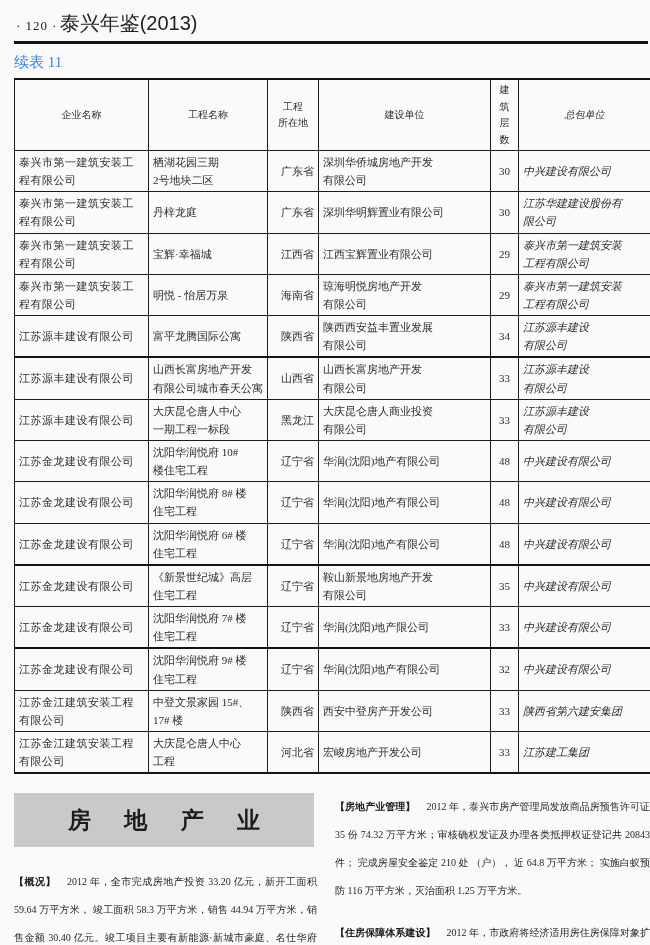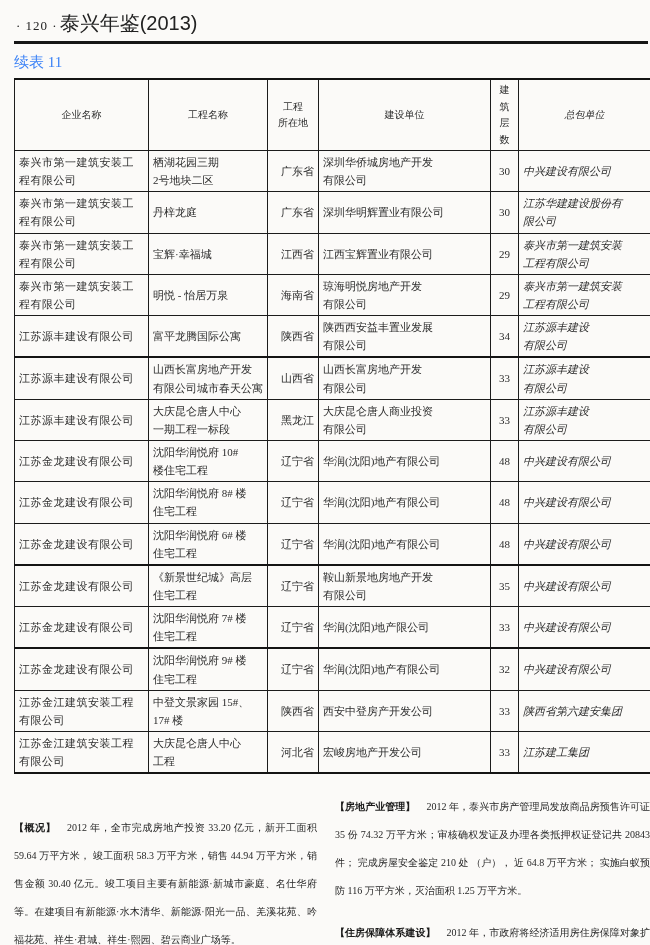"房地产业" div.section-title-box { html: none -> <div> <span>房地产业</span> </div> }
